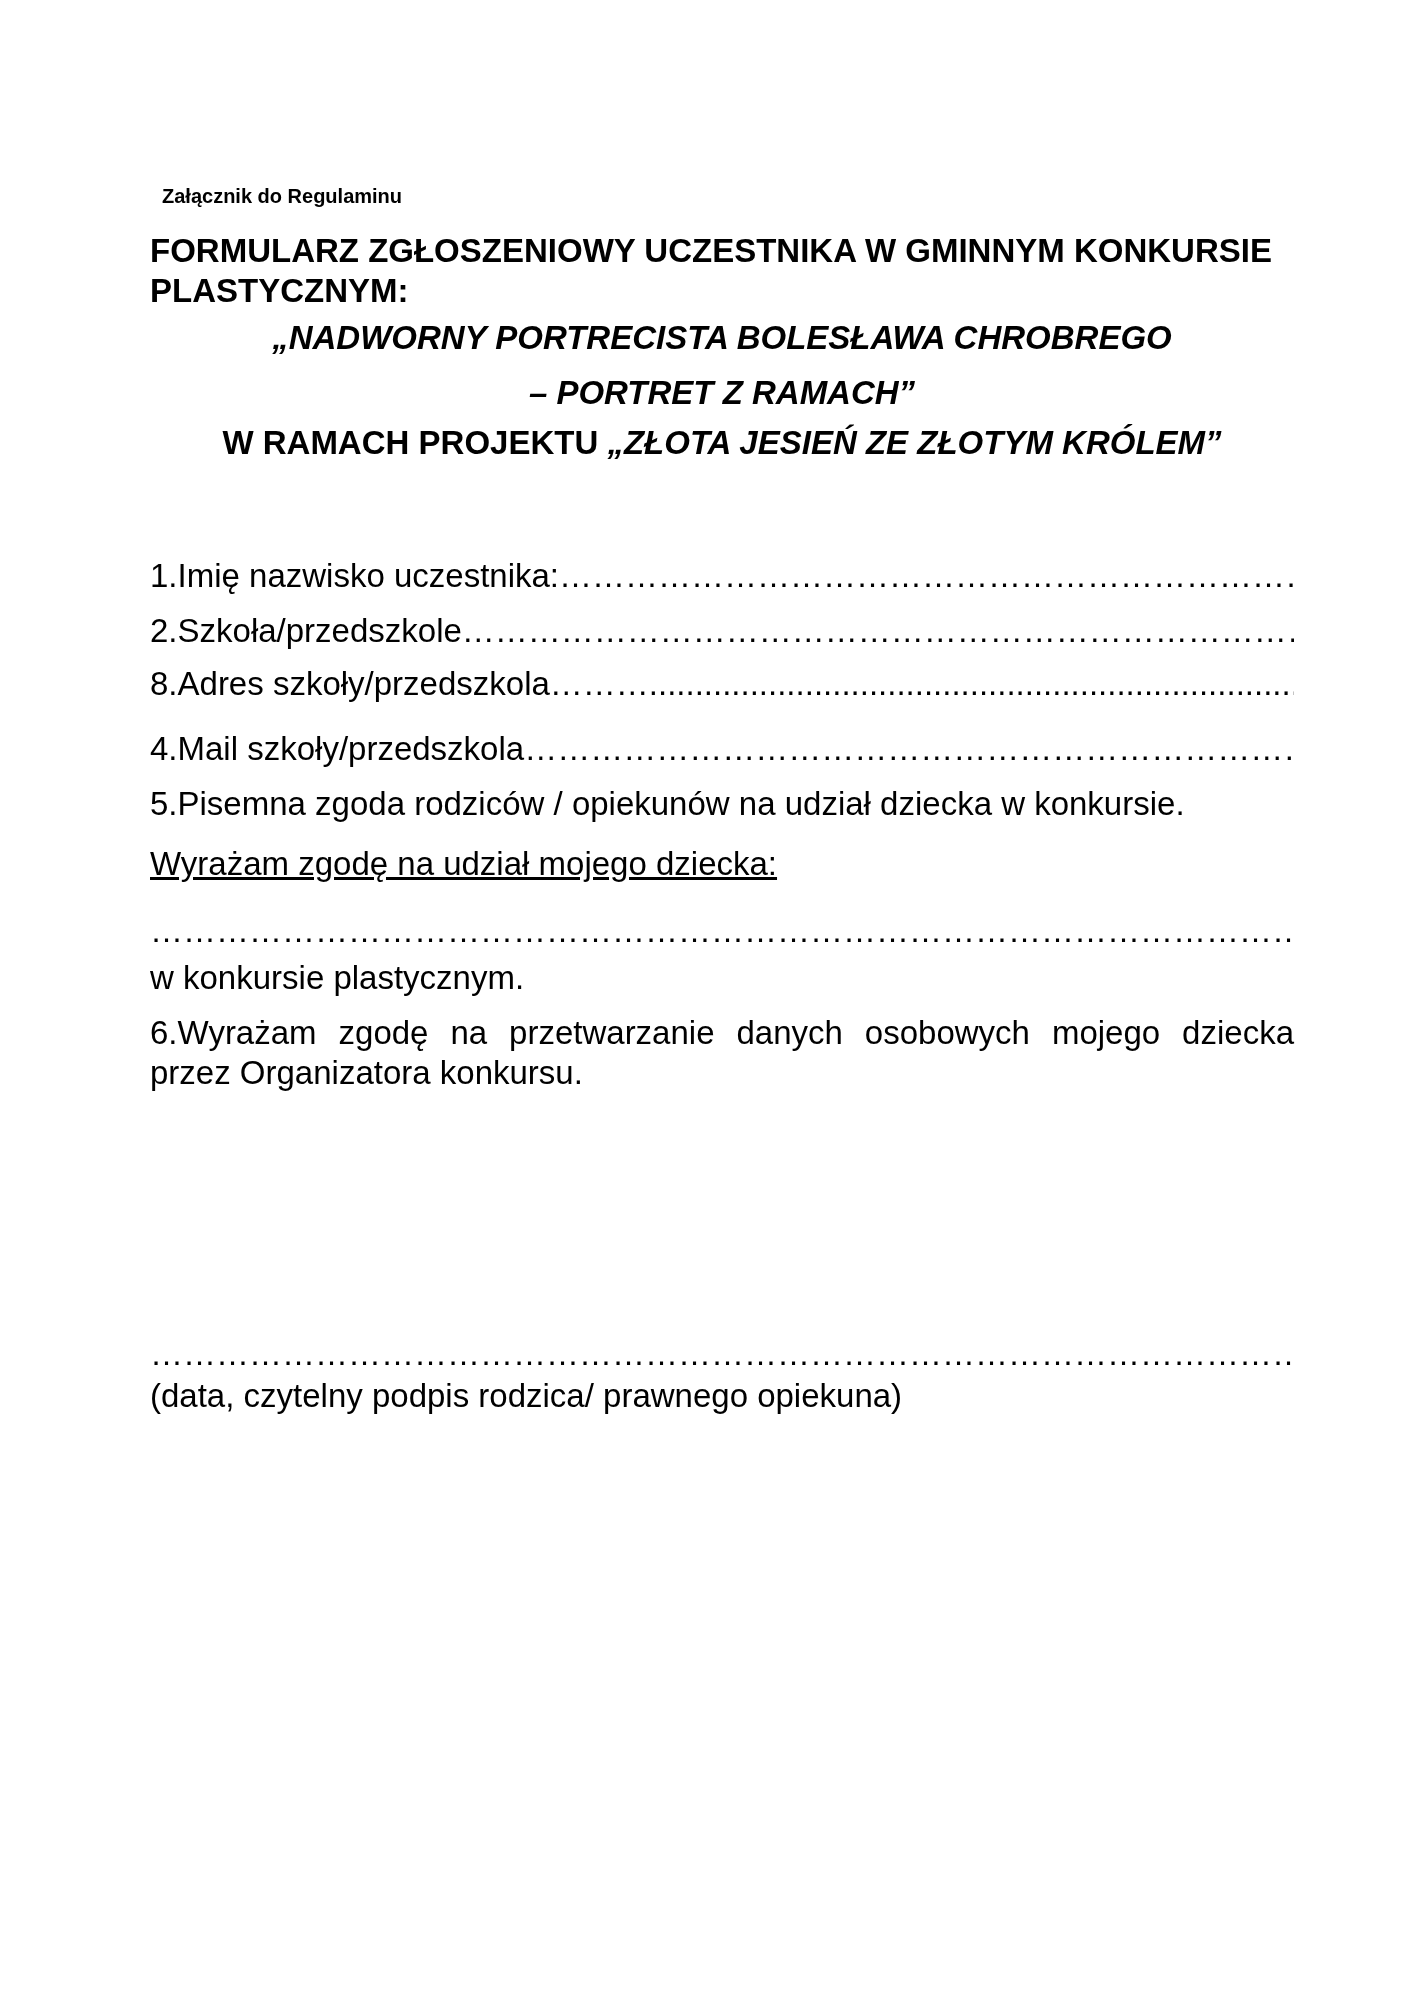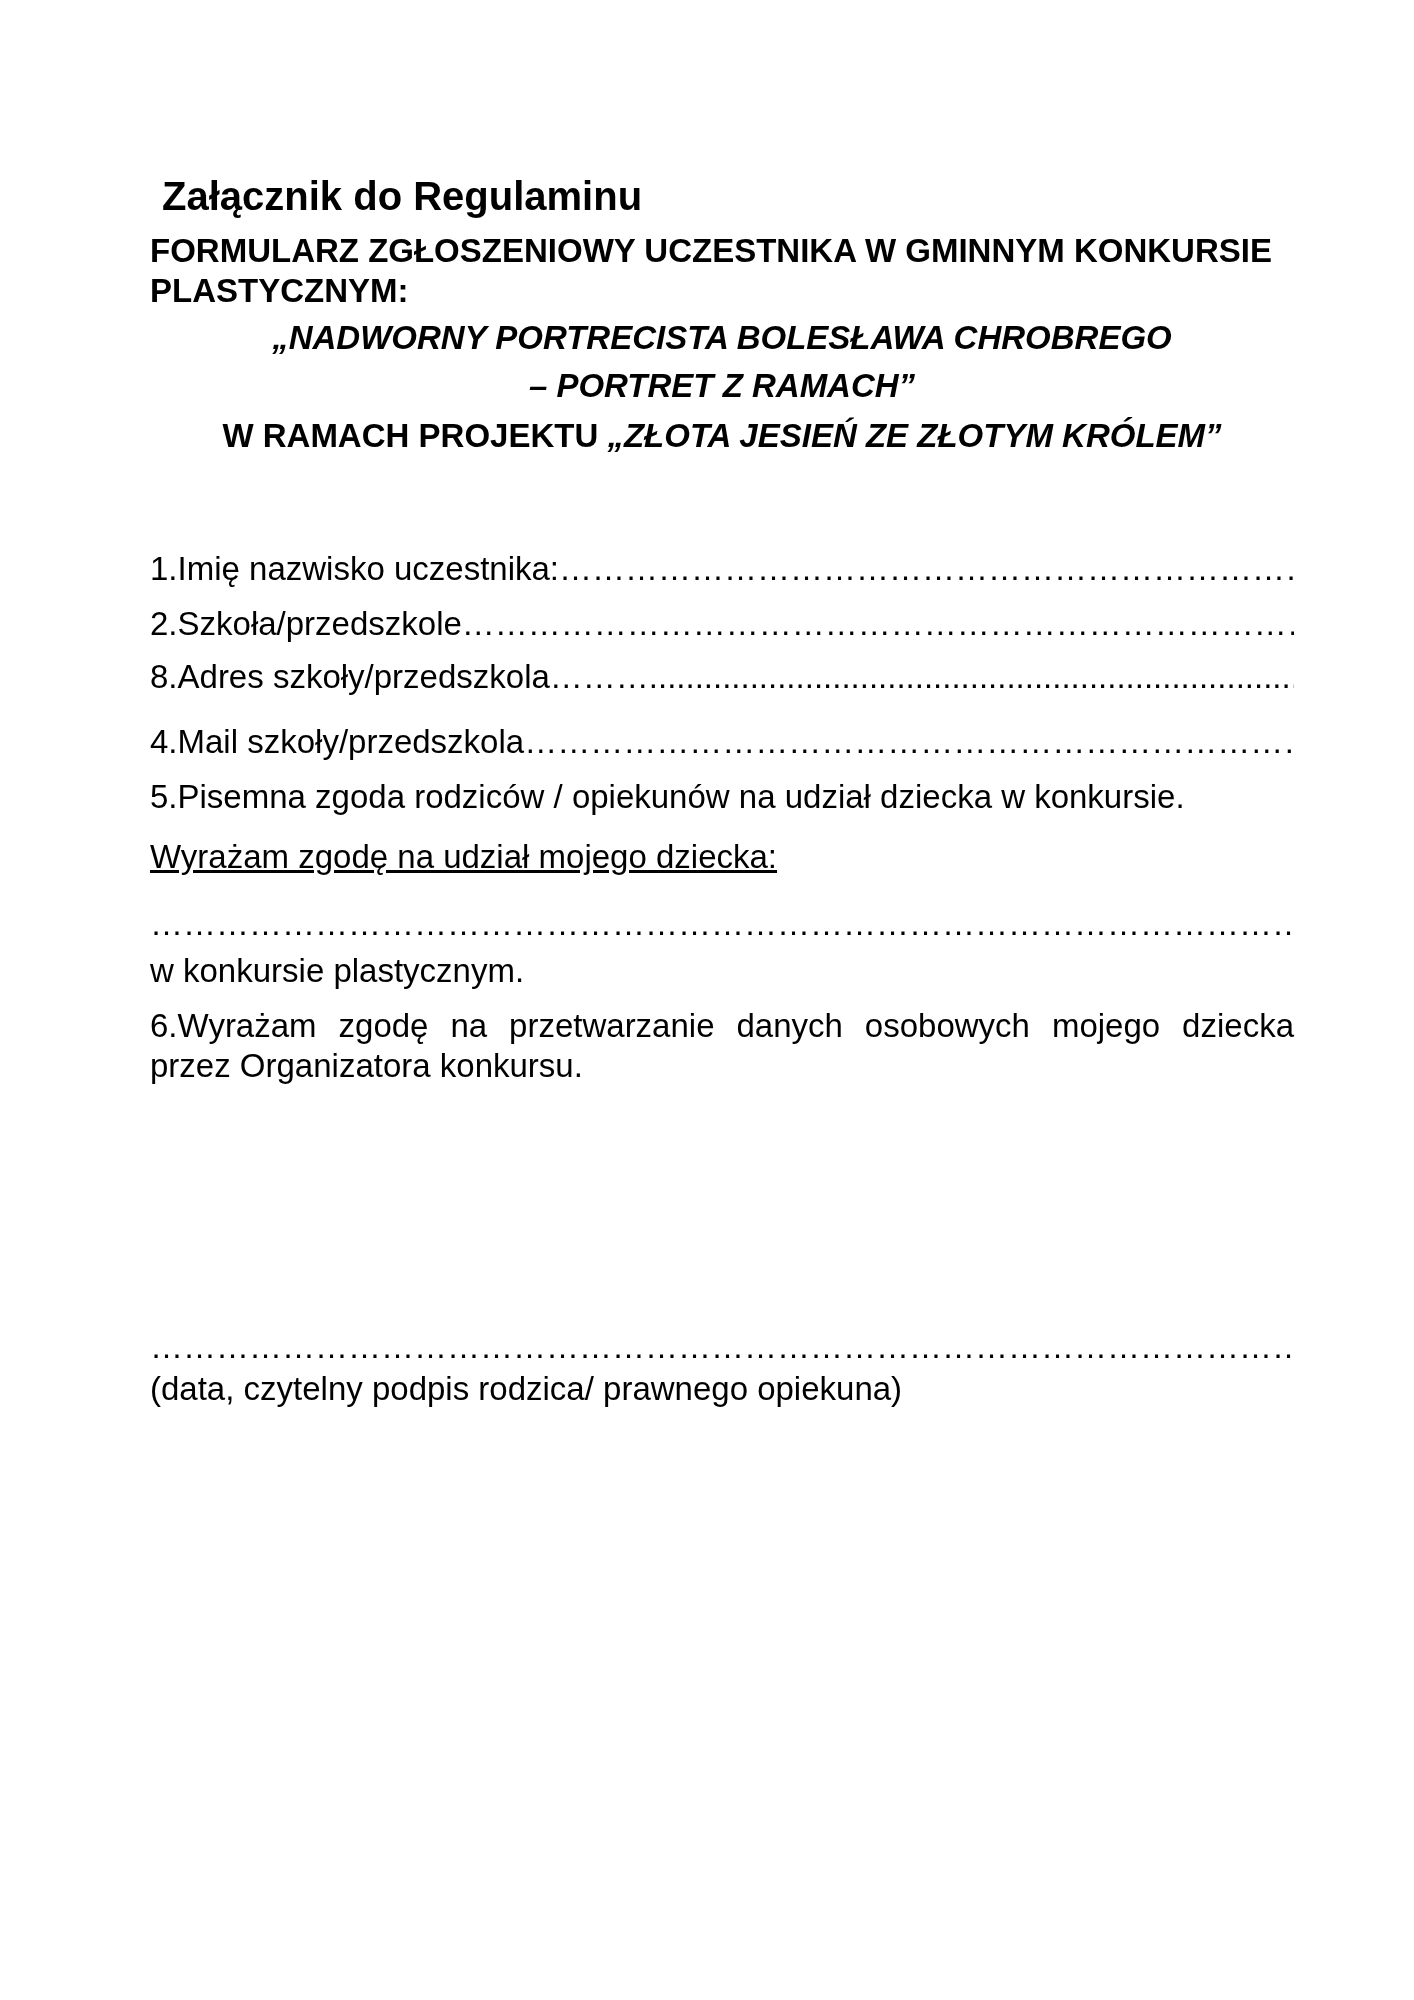"Załącznik do Regulaminu" .attachment-note { font-size: 40px -> 20px }
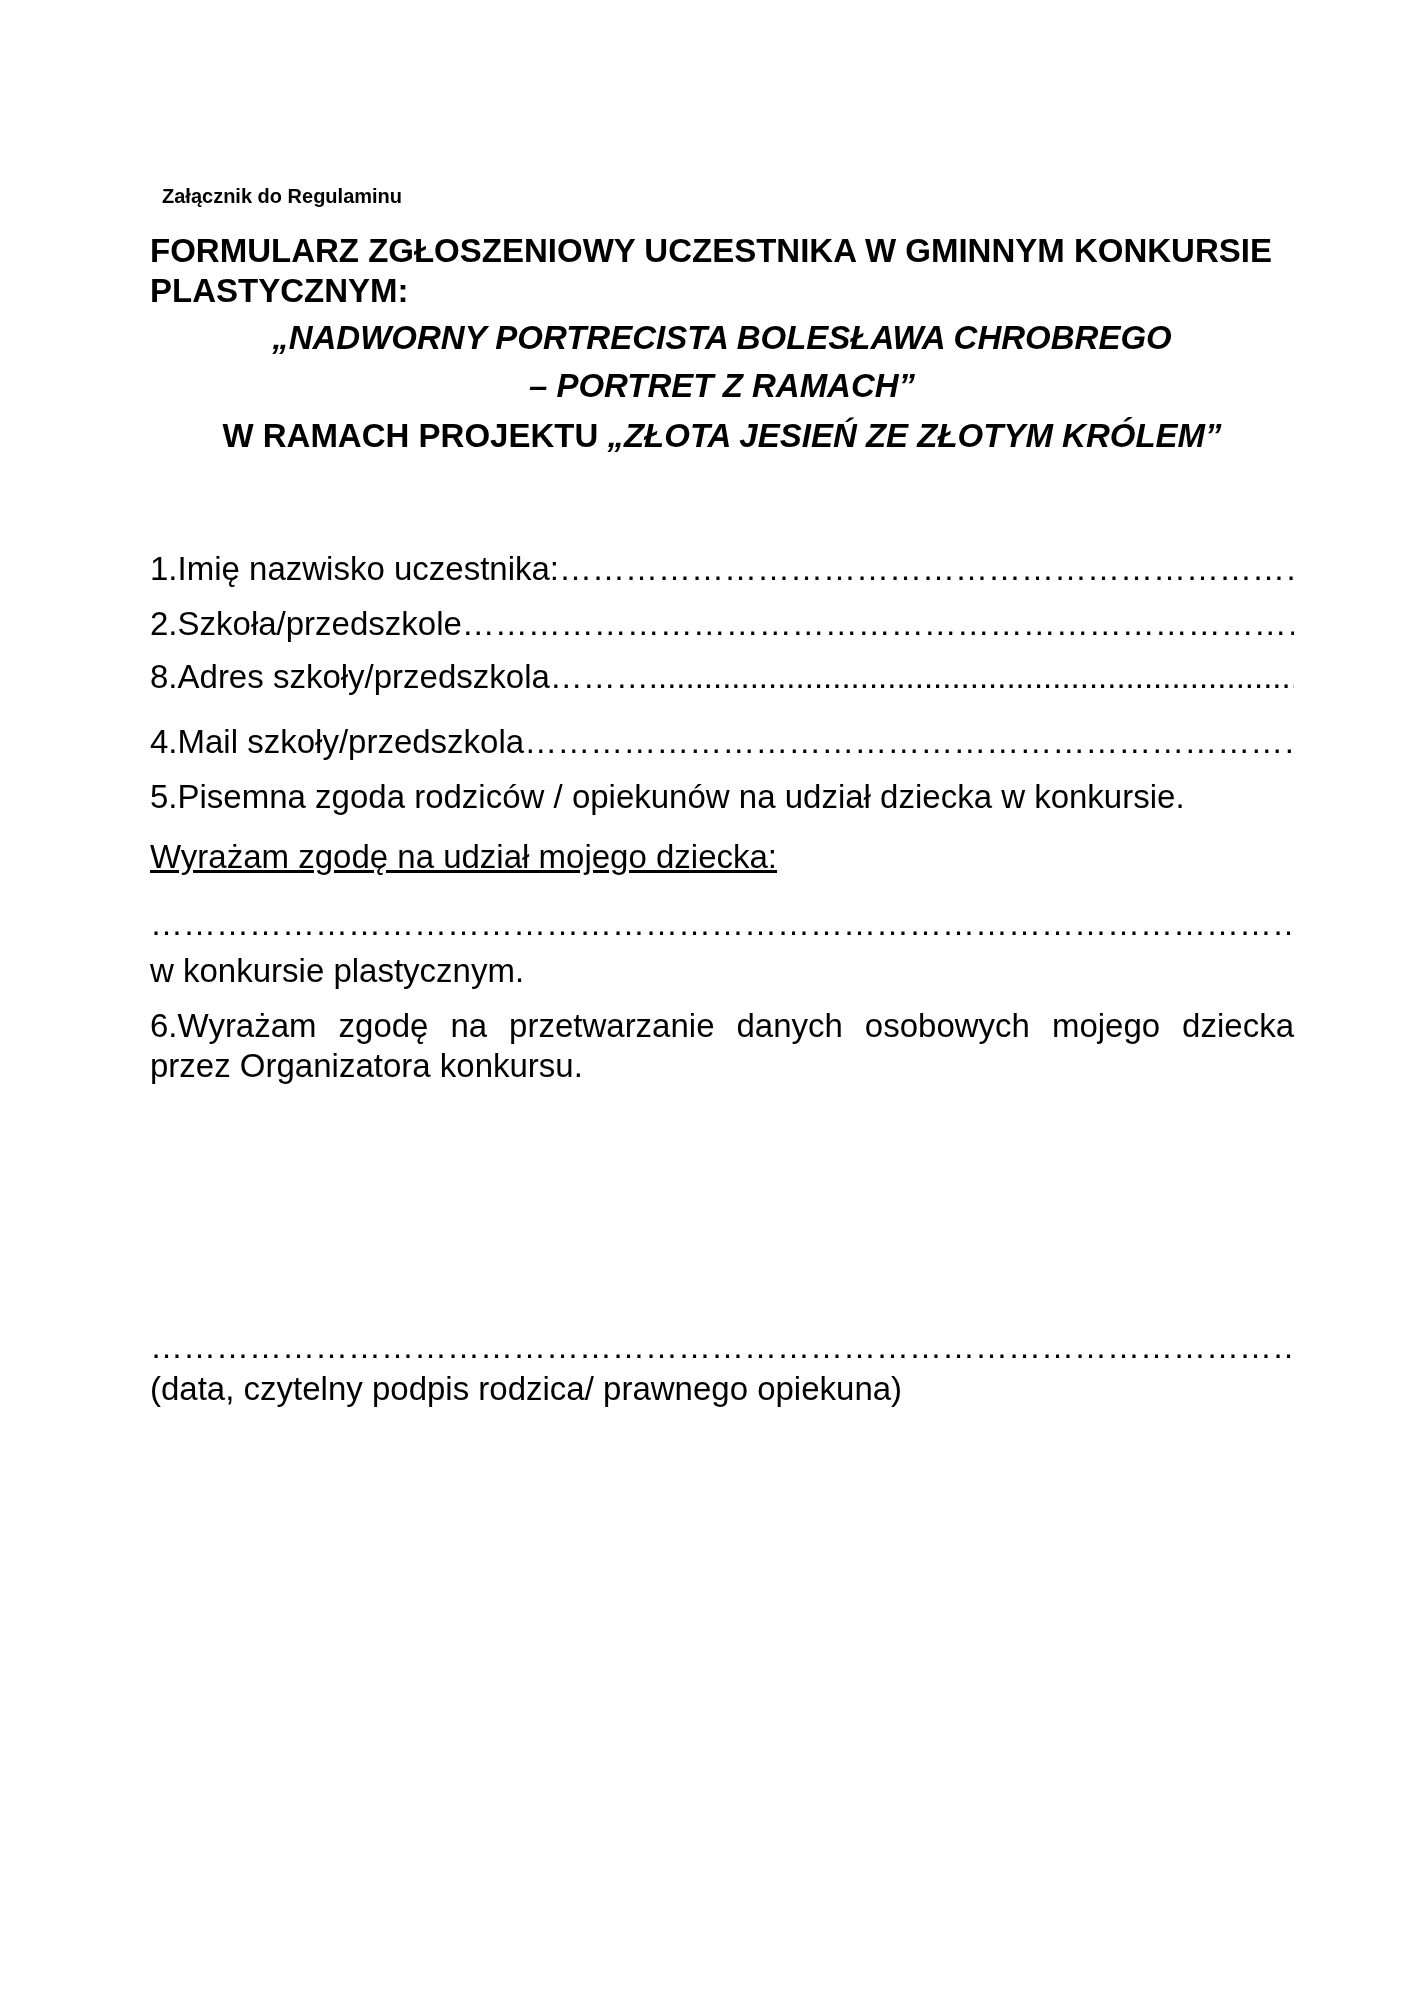"„NADWORNY PORTRECISTA BOLESŁAWA" .title-quote.l1 { margin-bottom: 8px -> 15px }
